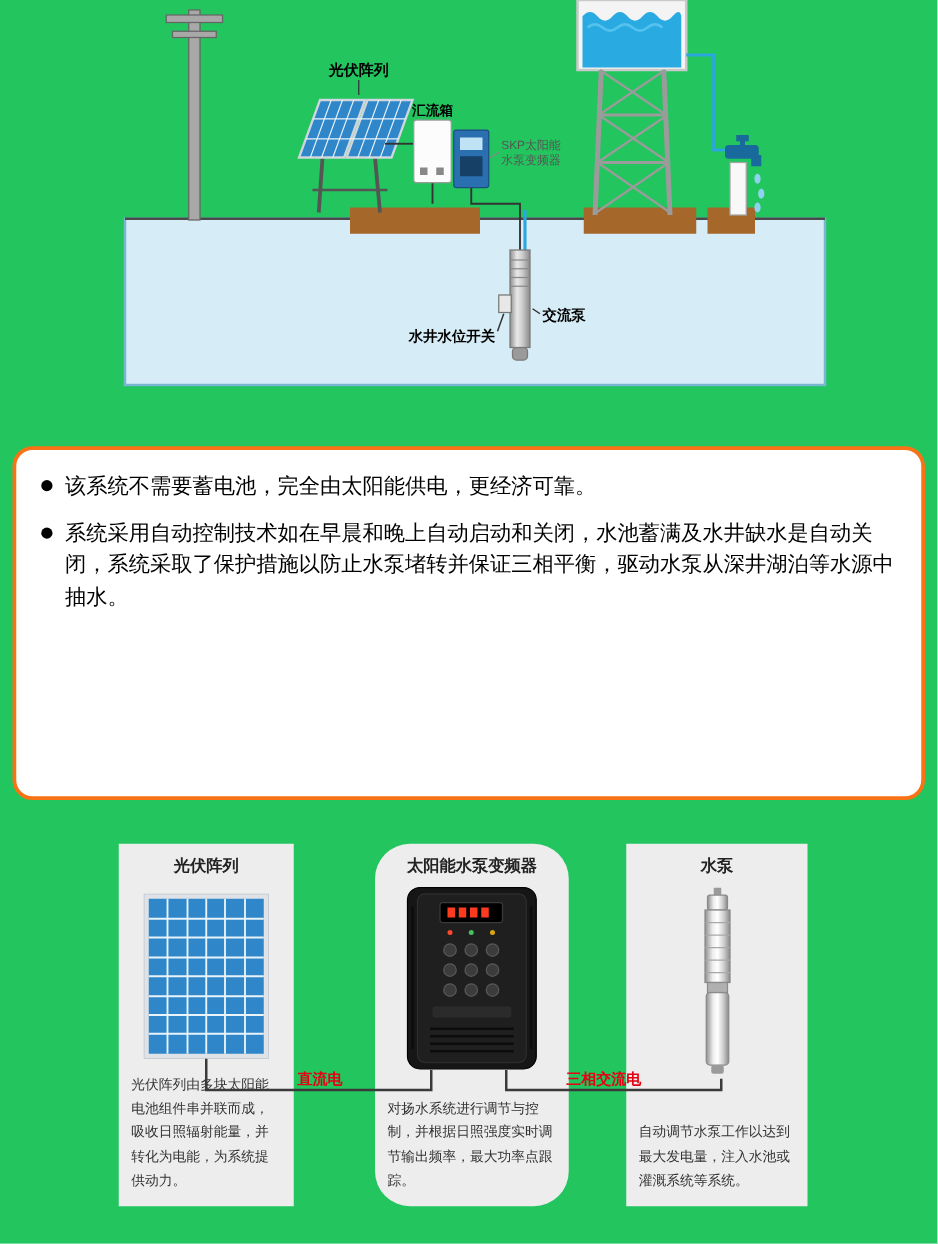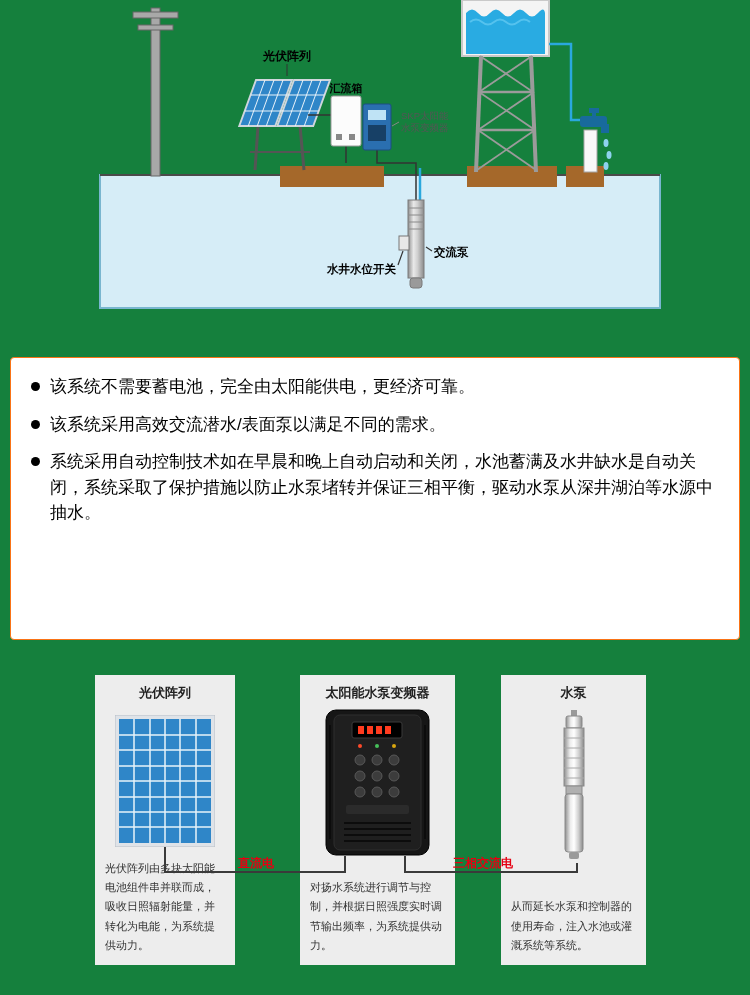"光伏阵列" .page { background: #15803d -> #22c55e }
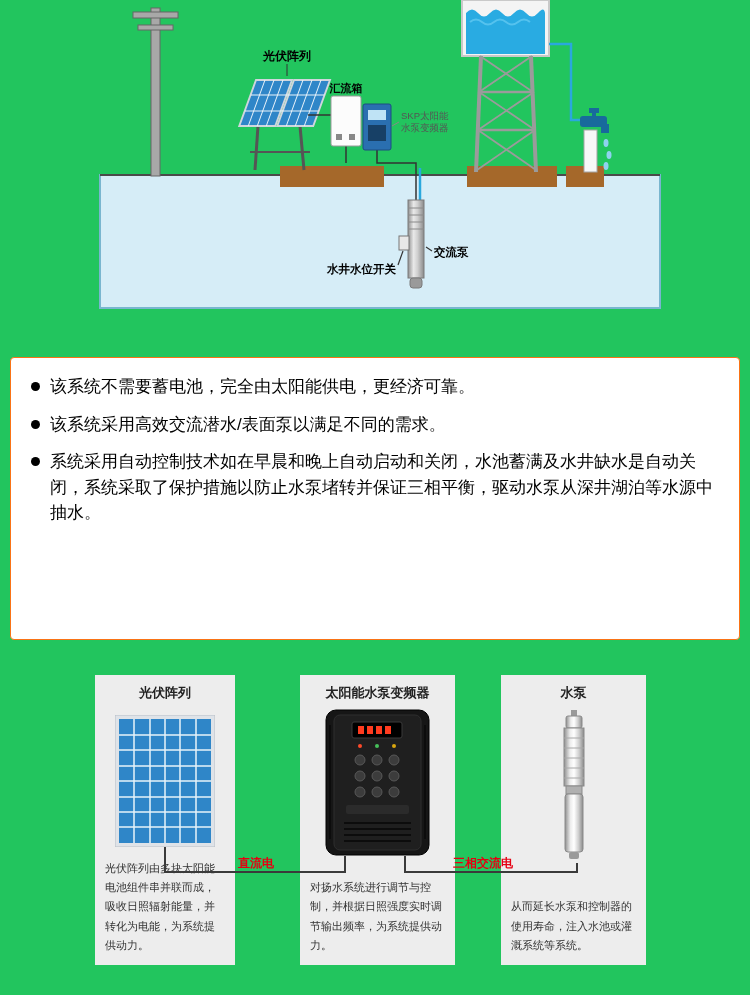"该系统不需要蓄电池，完全由太阳能供电，更经济可靠。" .features-box { border: 1px solid #f97316 -> 3px solid #f97316; border-radius: 4px -> 16px }
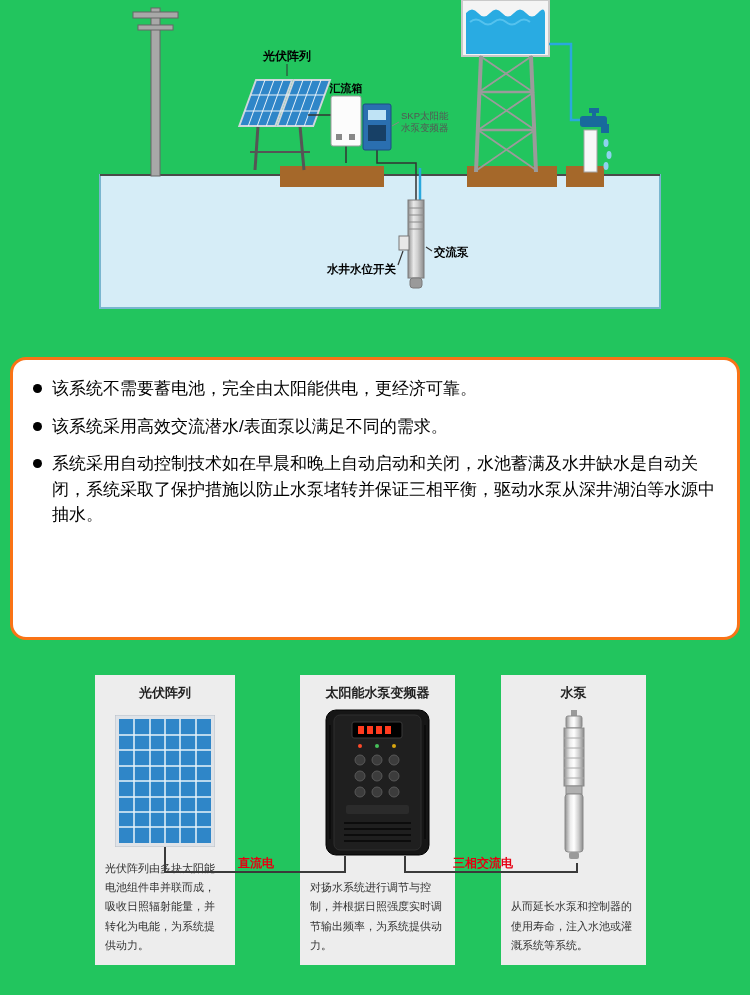"该系统采用高效交流潜水/表面泵以满足不同的需求。" li.feature-item { html: <li> <span></span> <span>该系统采用高效交流潜水/表面泵以满足不同的需求。</span> </li> -> none }
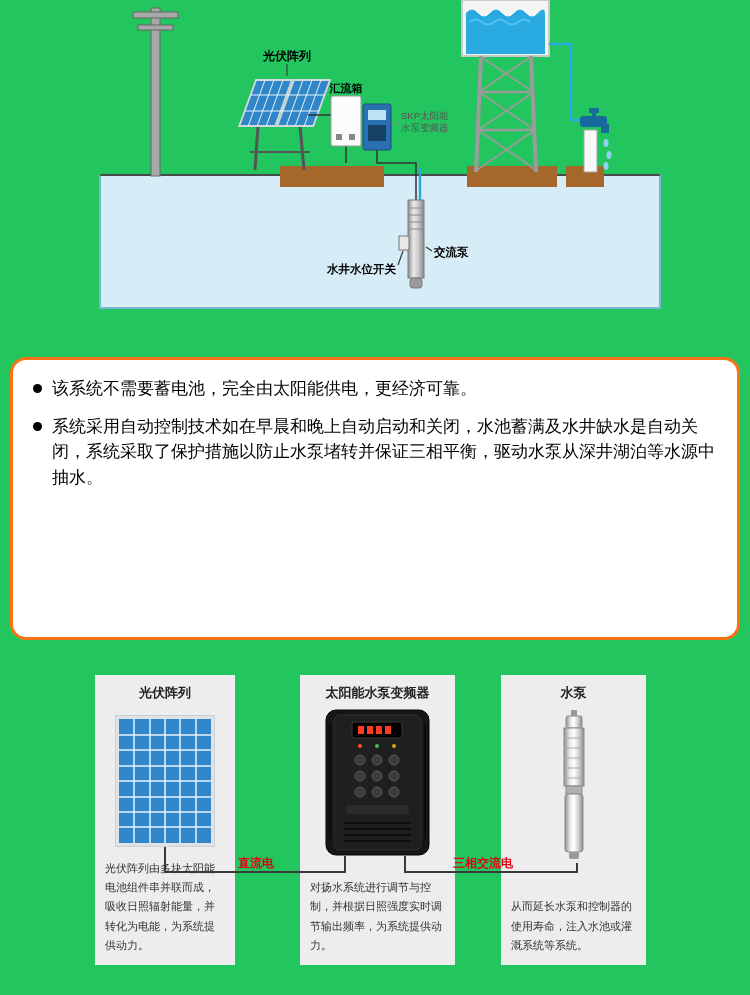"太阳能水泵变频器" .comp-panel.p2 { border-radius: none -> 28px }
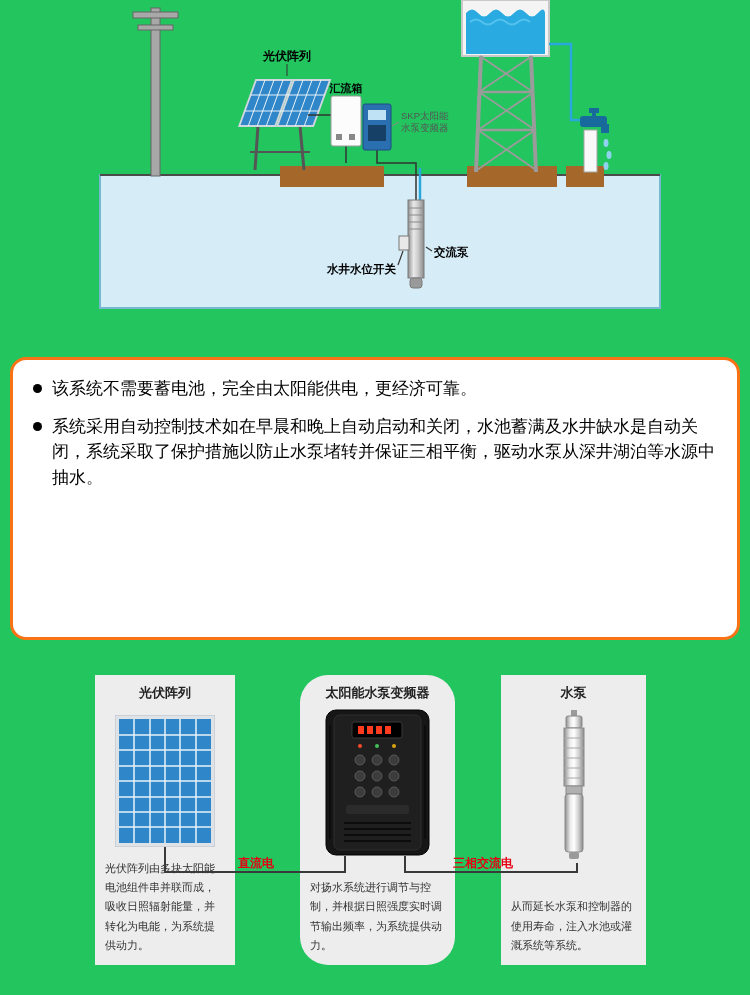"对扬水系统进行调节与控制，并根据日照强度实时调节输出频率，为系统提供动力。" div.comp-desc { text: 为系统提供动力 -> 最大功率点跟踪 }
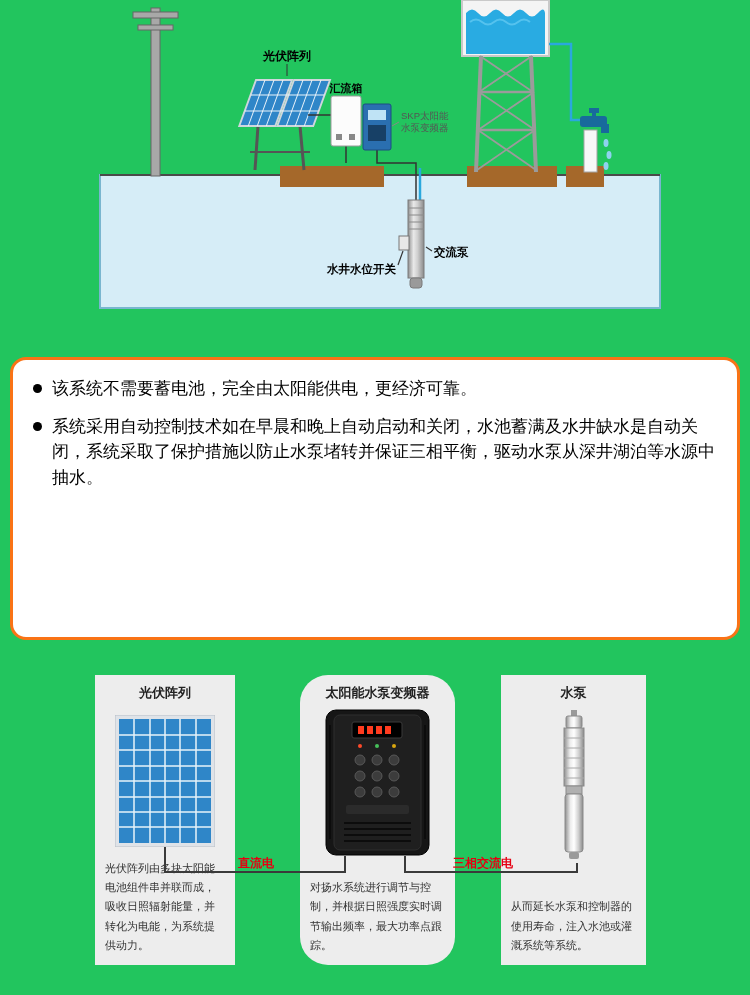"从而延长水泵和控制器的使用寿命，注入水池或灌溉系统等系统。" div.comp-desc { text: 从而延长水泵和控制器的使用寿命 -> 自动调节水泵工作以达到最大发电量 }
